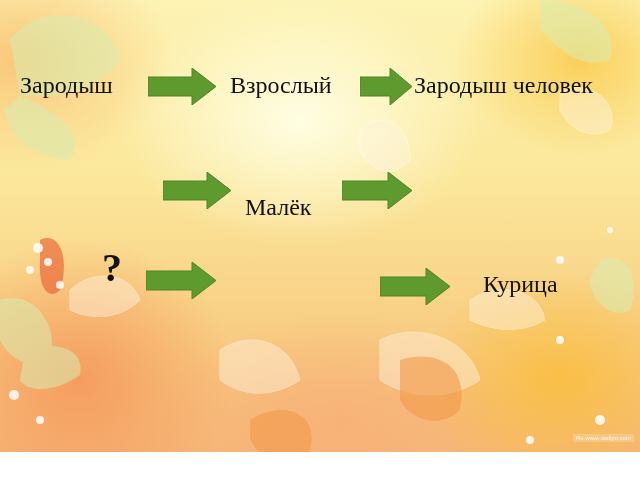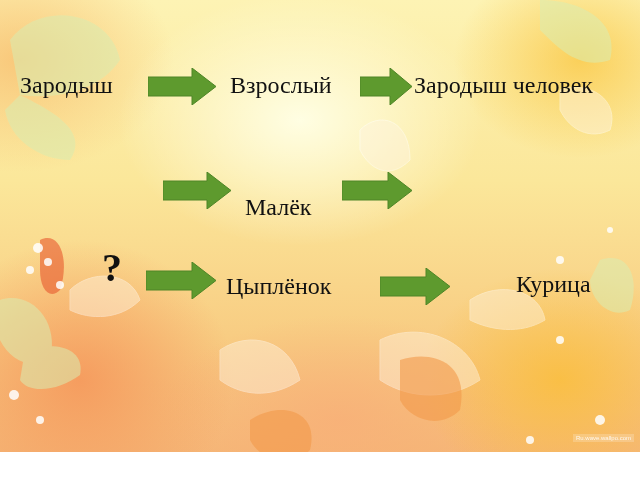"Цыплёнок" div.label { html: <div>Цыплёнок</div> -> none }
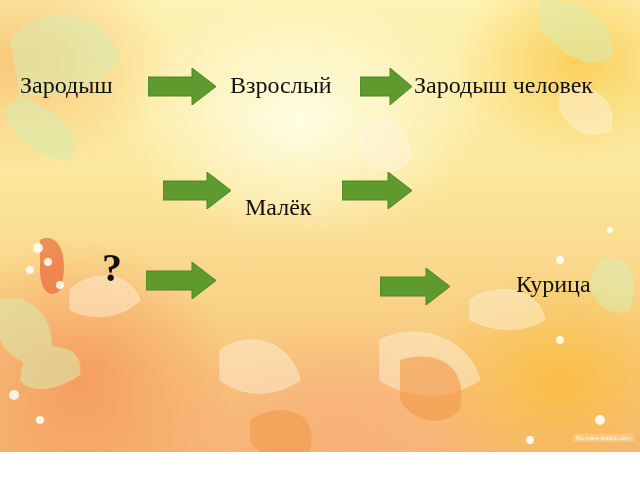"Курица" div.label { margin-left: 33px -> none }
